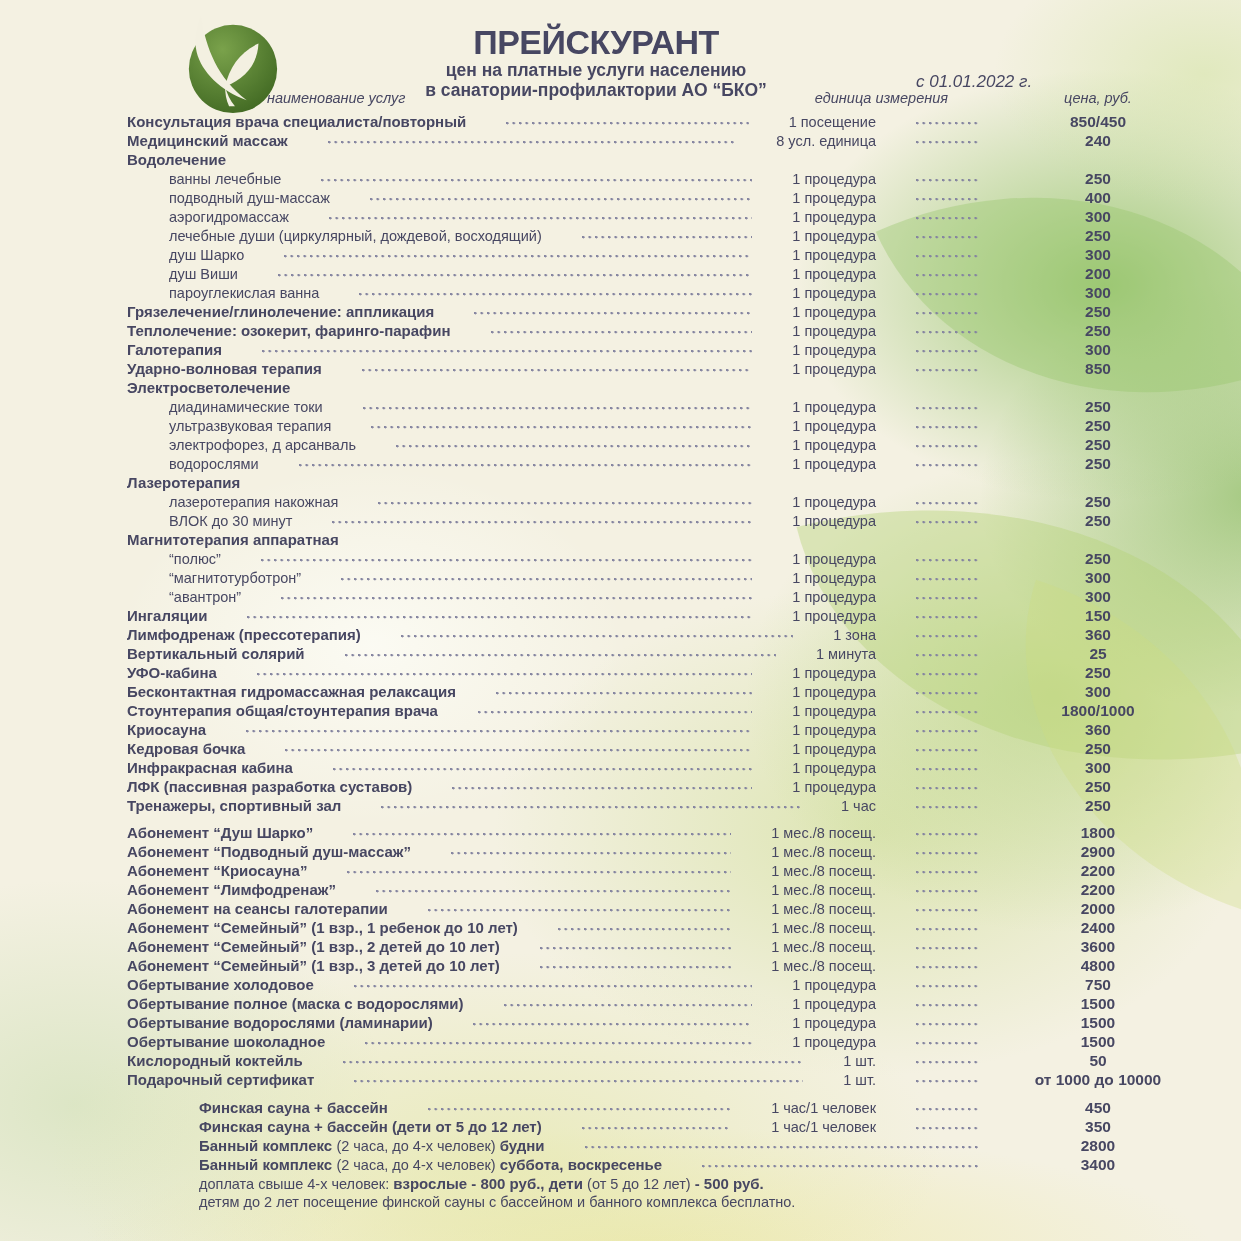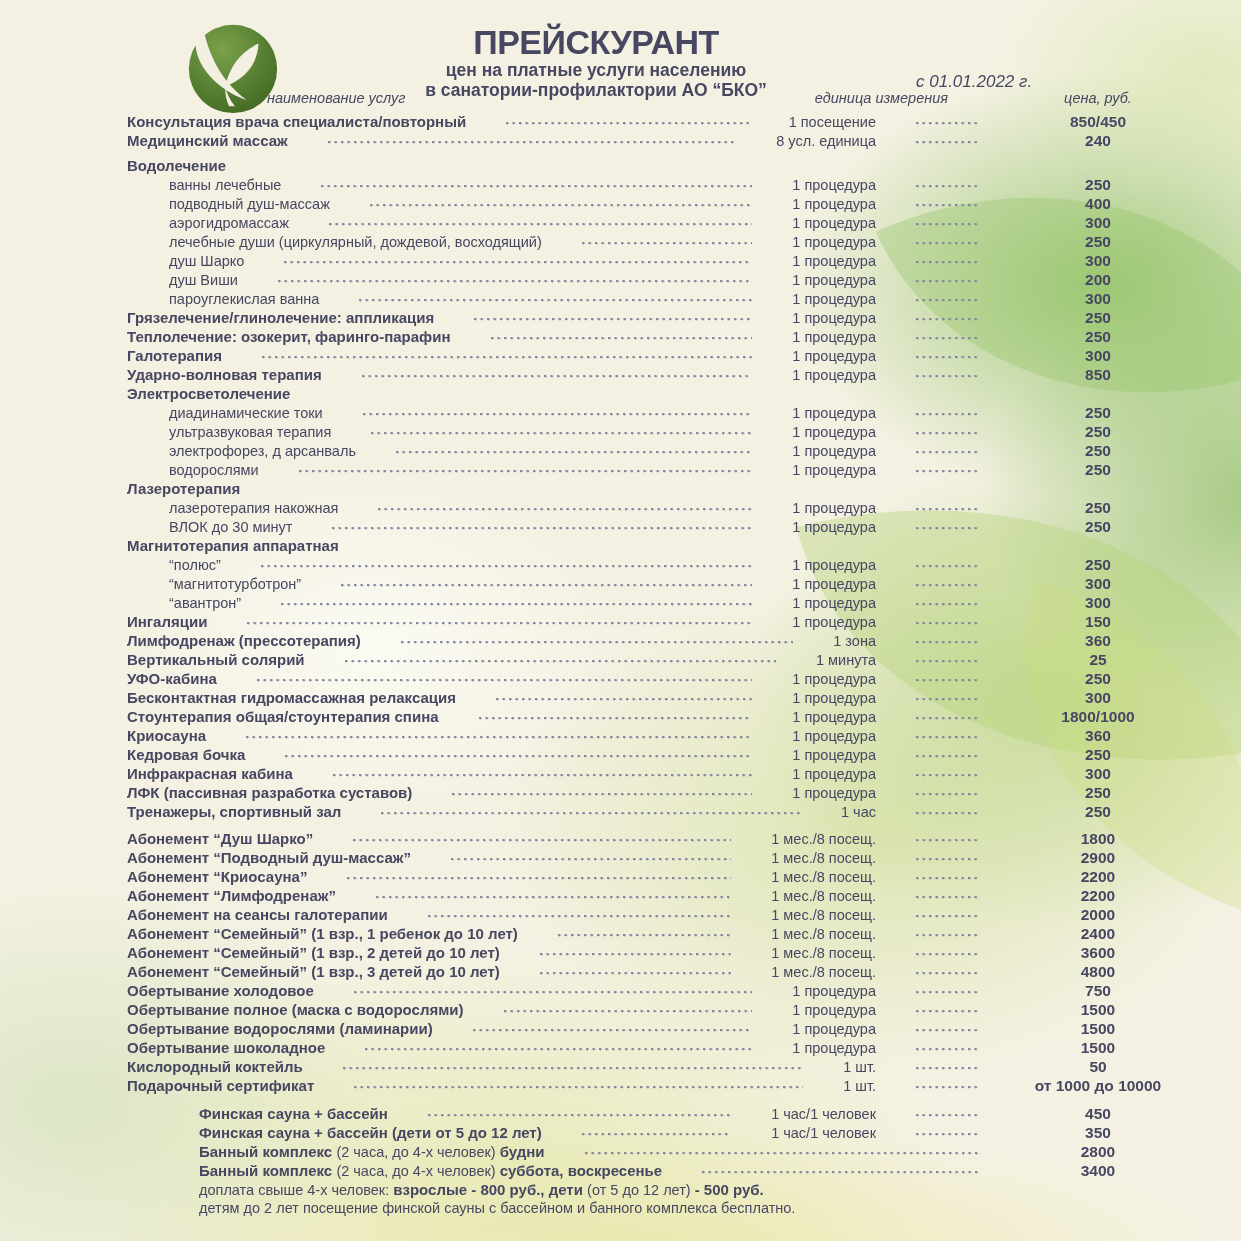"Водолечение" div.row { margin-top: 6px -> none }
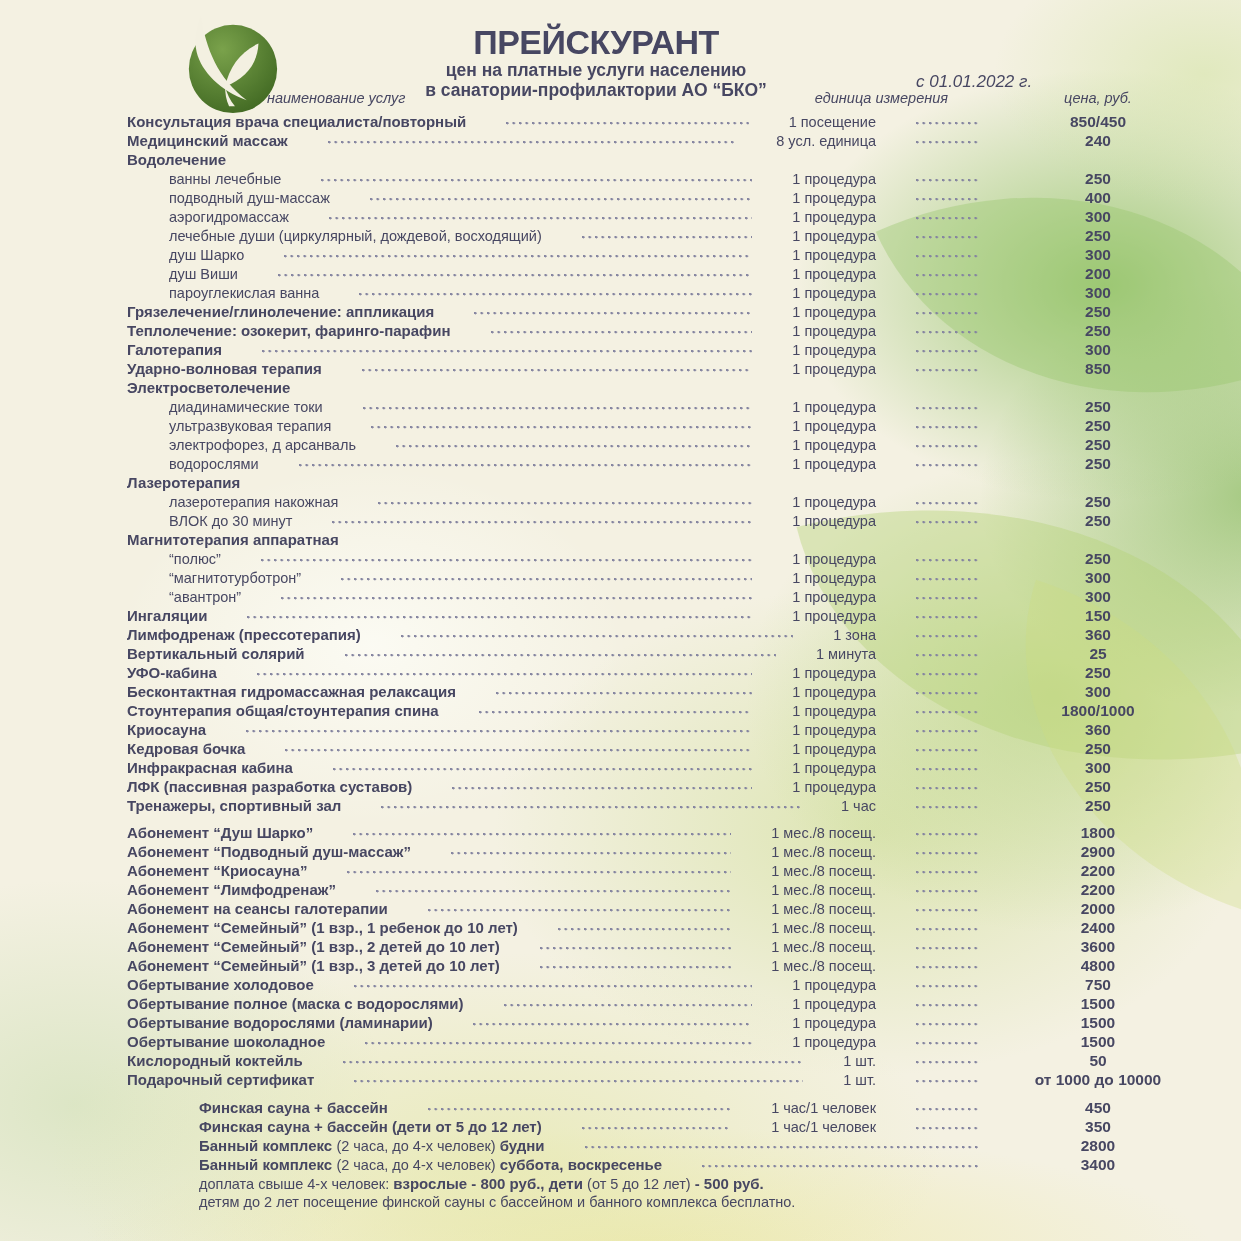"Стоунтерапия общая/стоунтерапия спина" span.name { text: спина -> врача }
